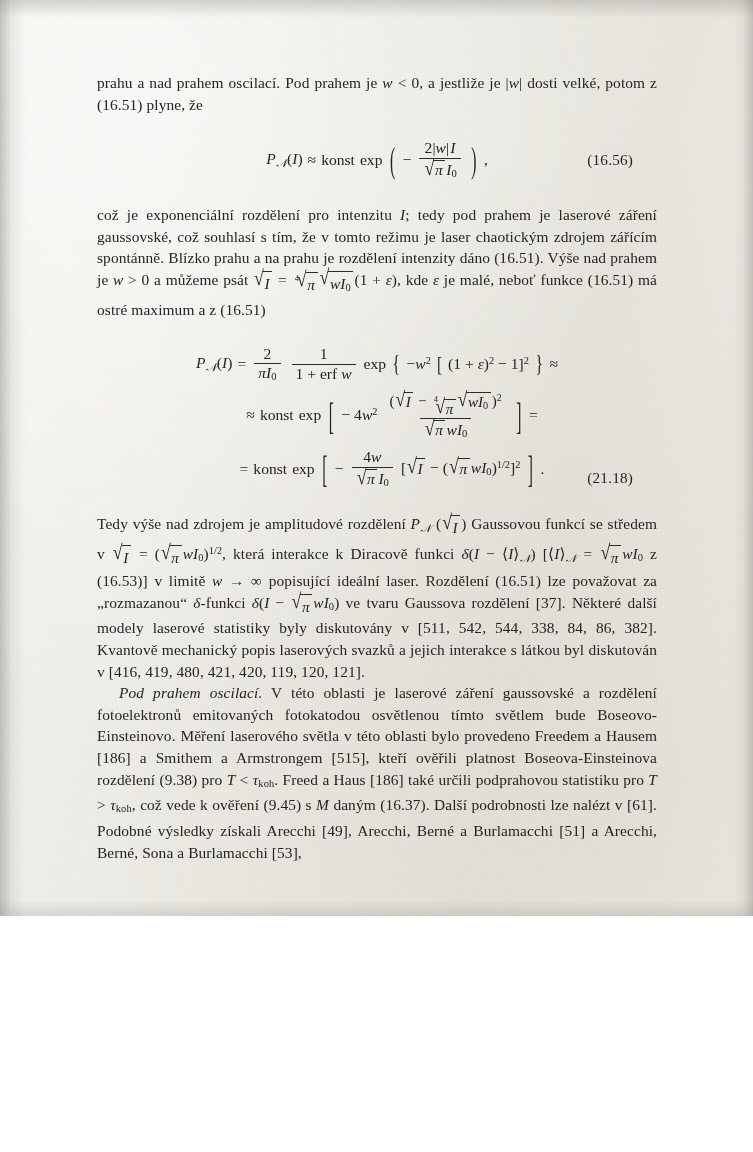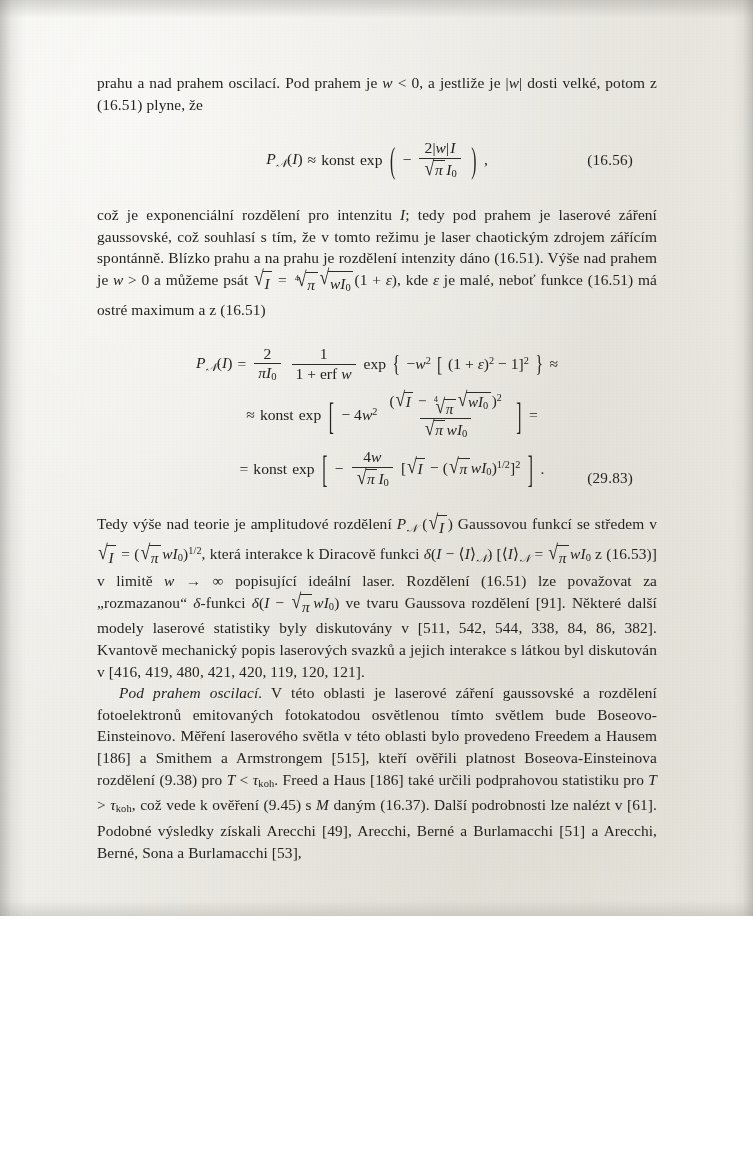"(29.83)" span.eqnum { text: 29.83 -> 21.18 }
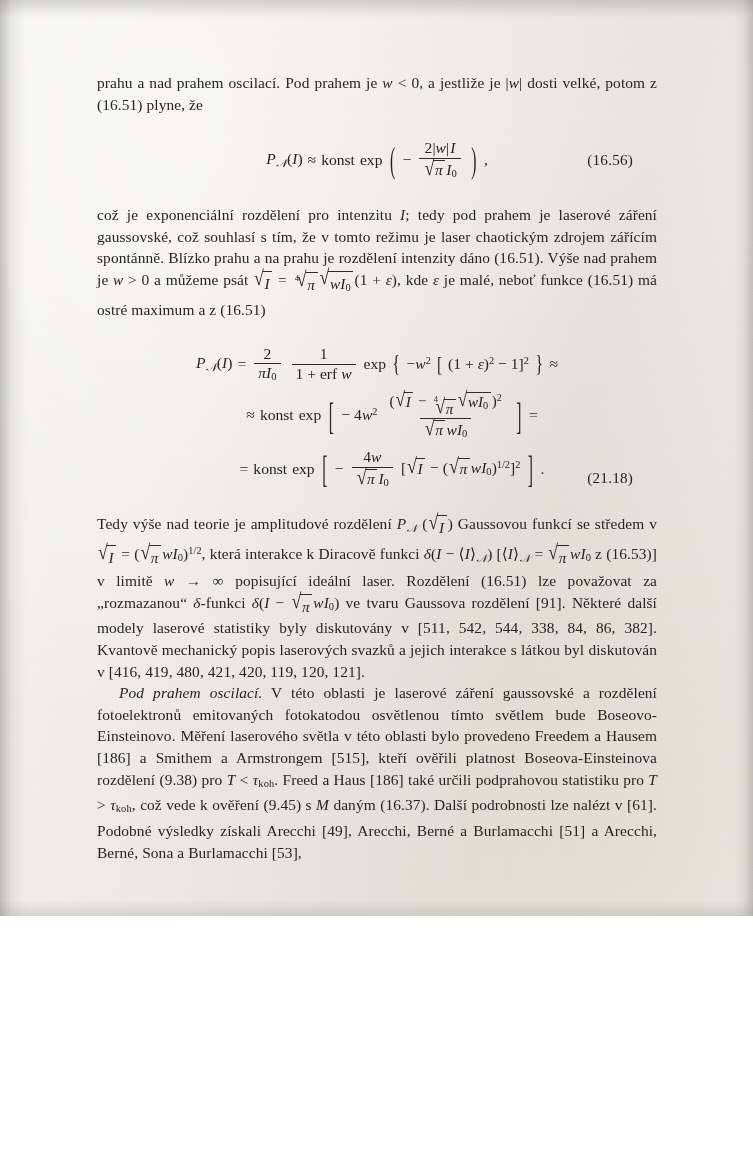"Tedy výše nad teorie je" span { text: teorie -> zdrojem }
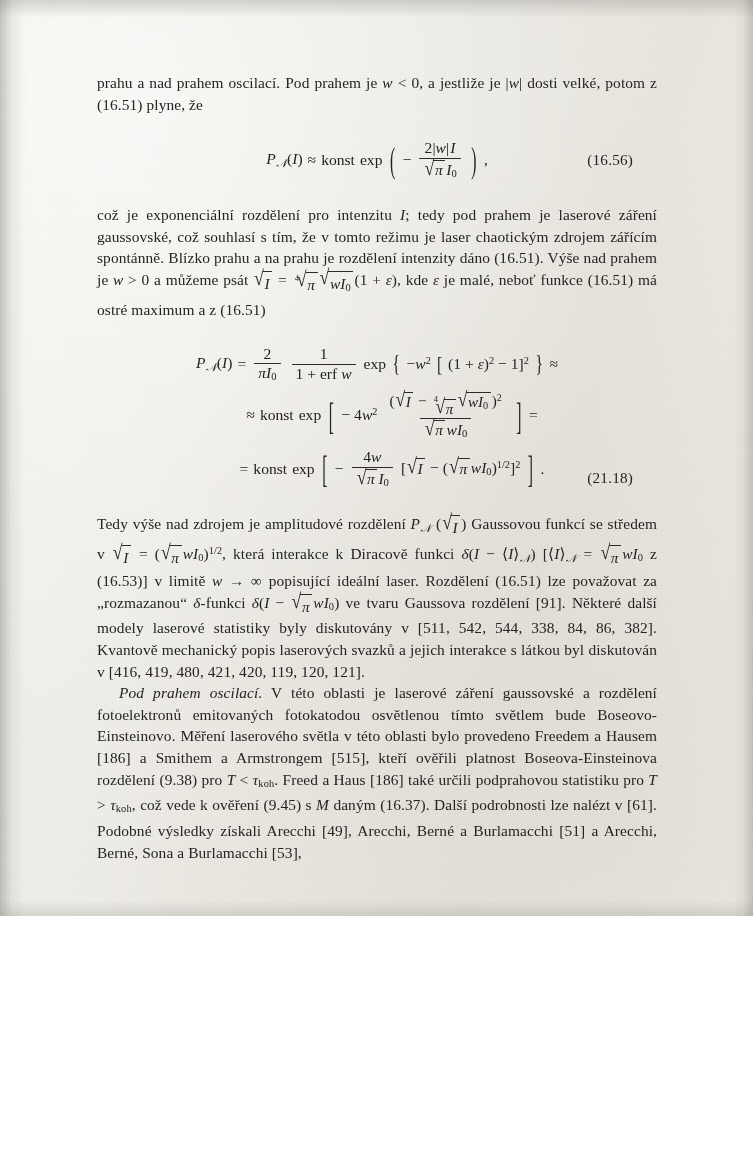"ve tvaru Gaussova rozdělení [91]." span { text: 91 -> 37 }
